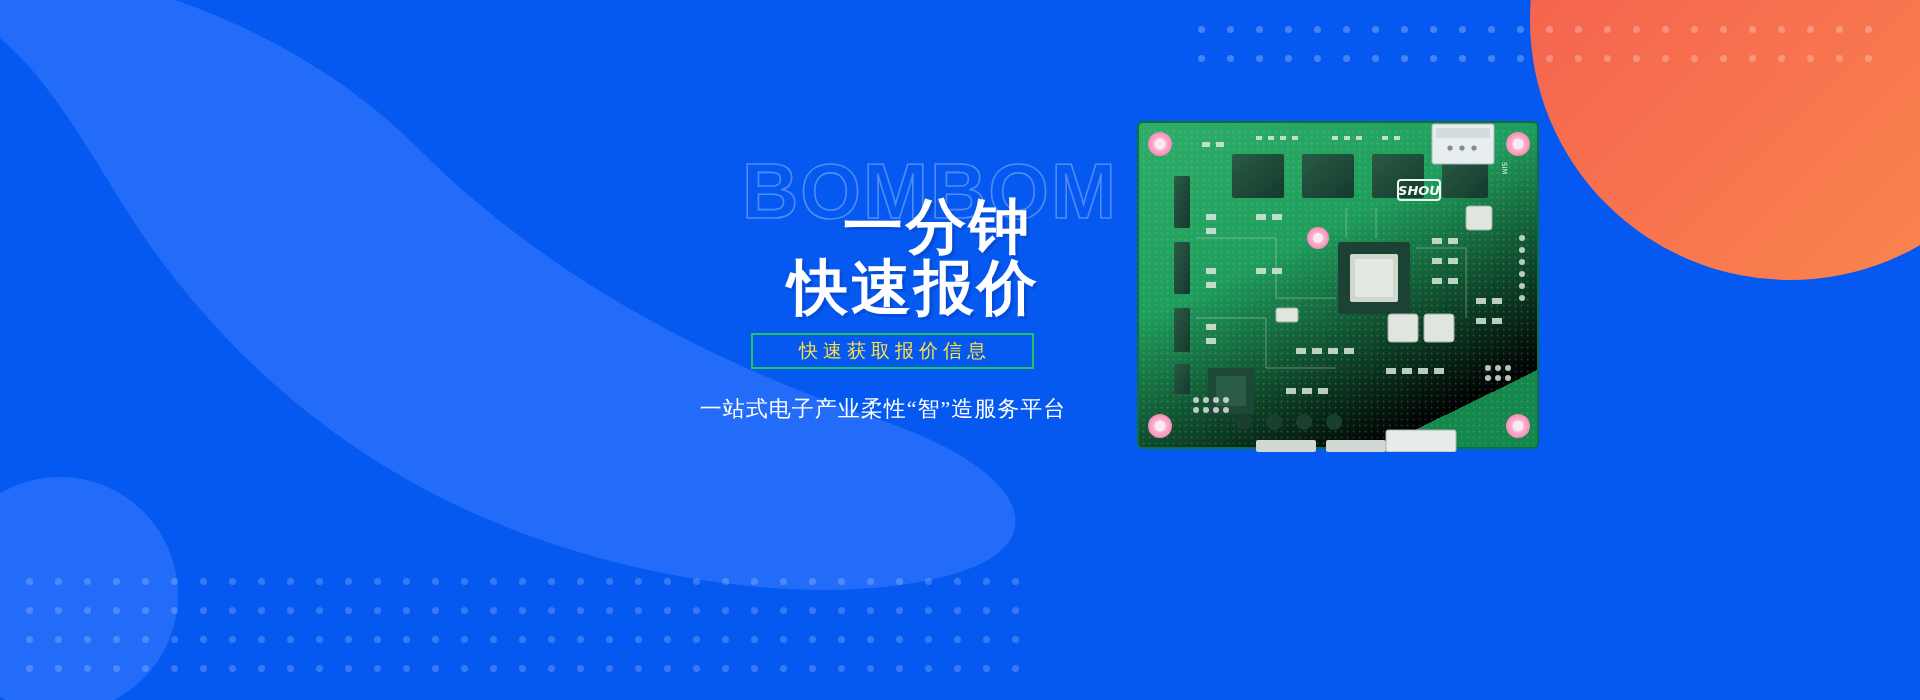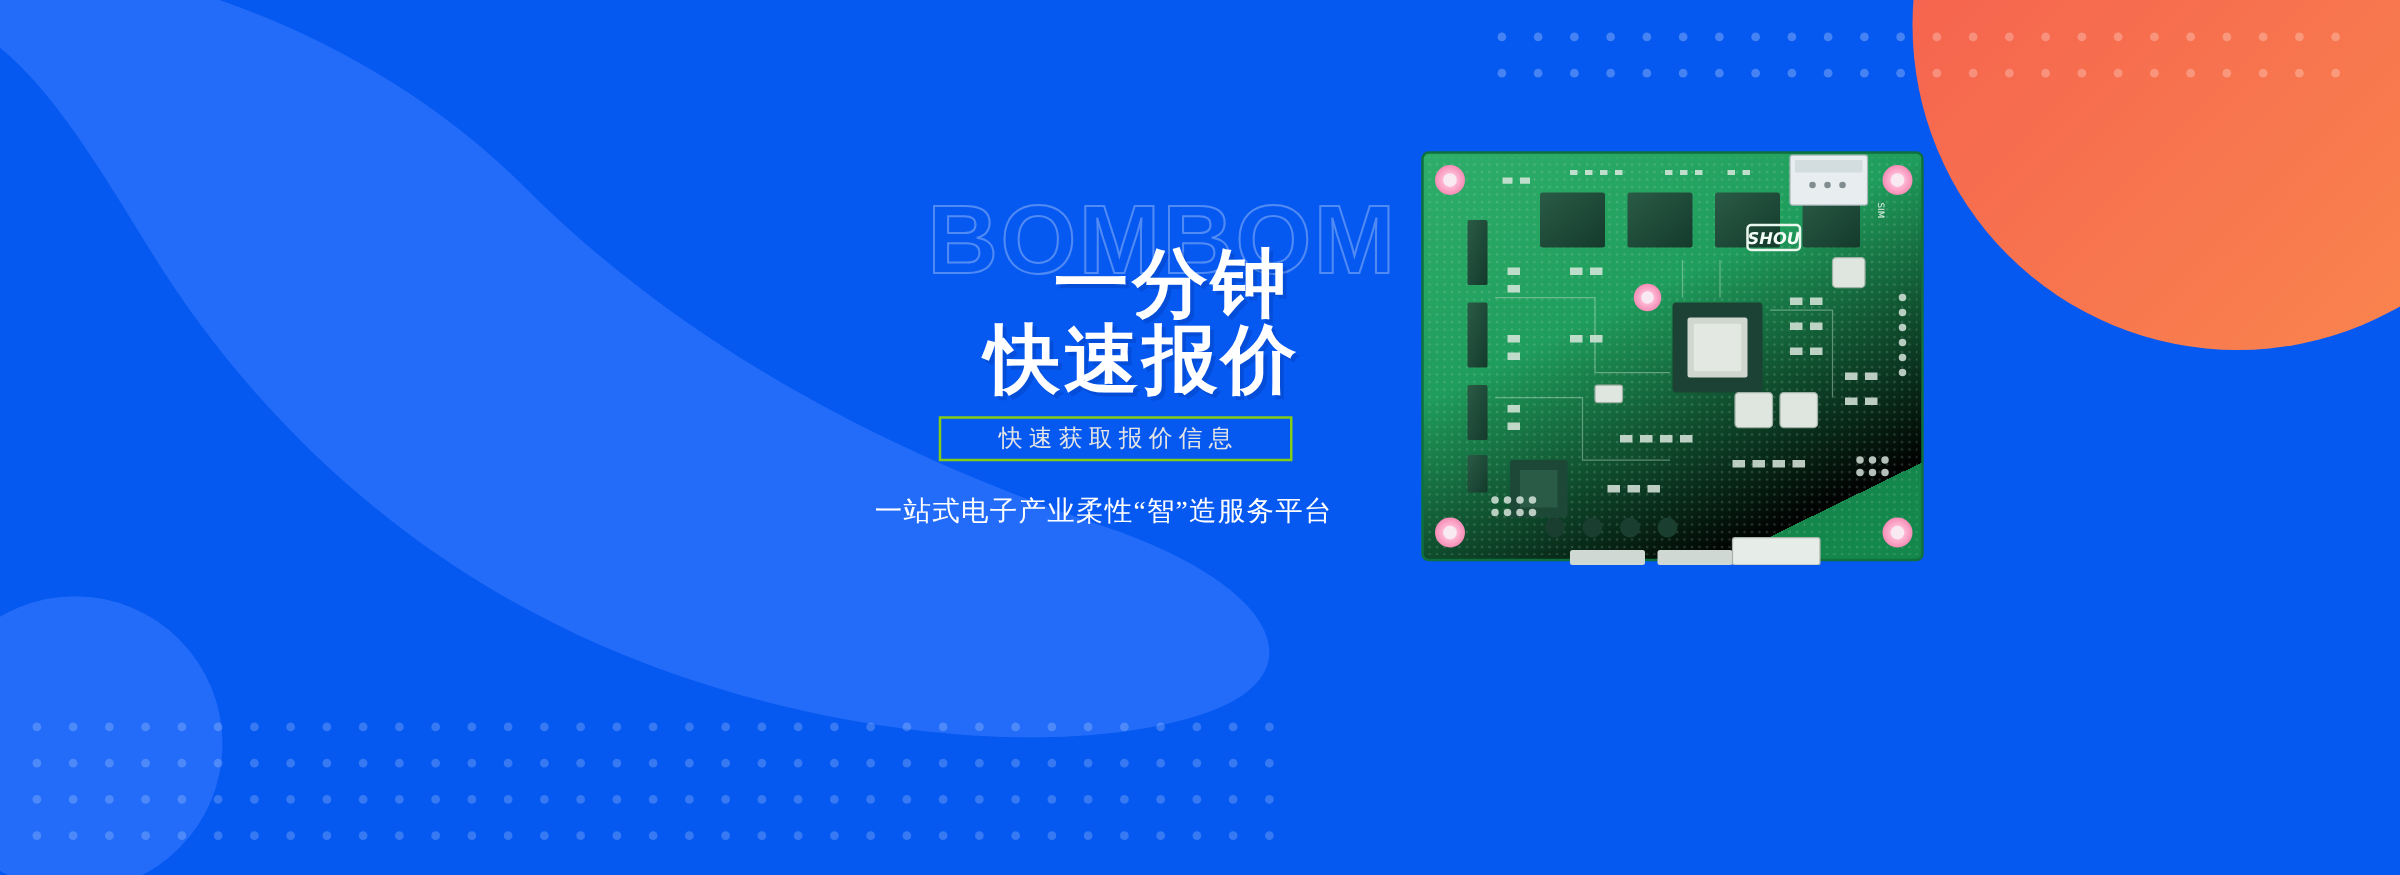"快速获取报价信息" #cta-button { border: 2px solid #84cc16 -> 2px solid #22c55e; color: #e5e5e5 -> #fde047 }
